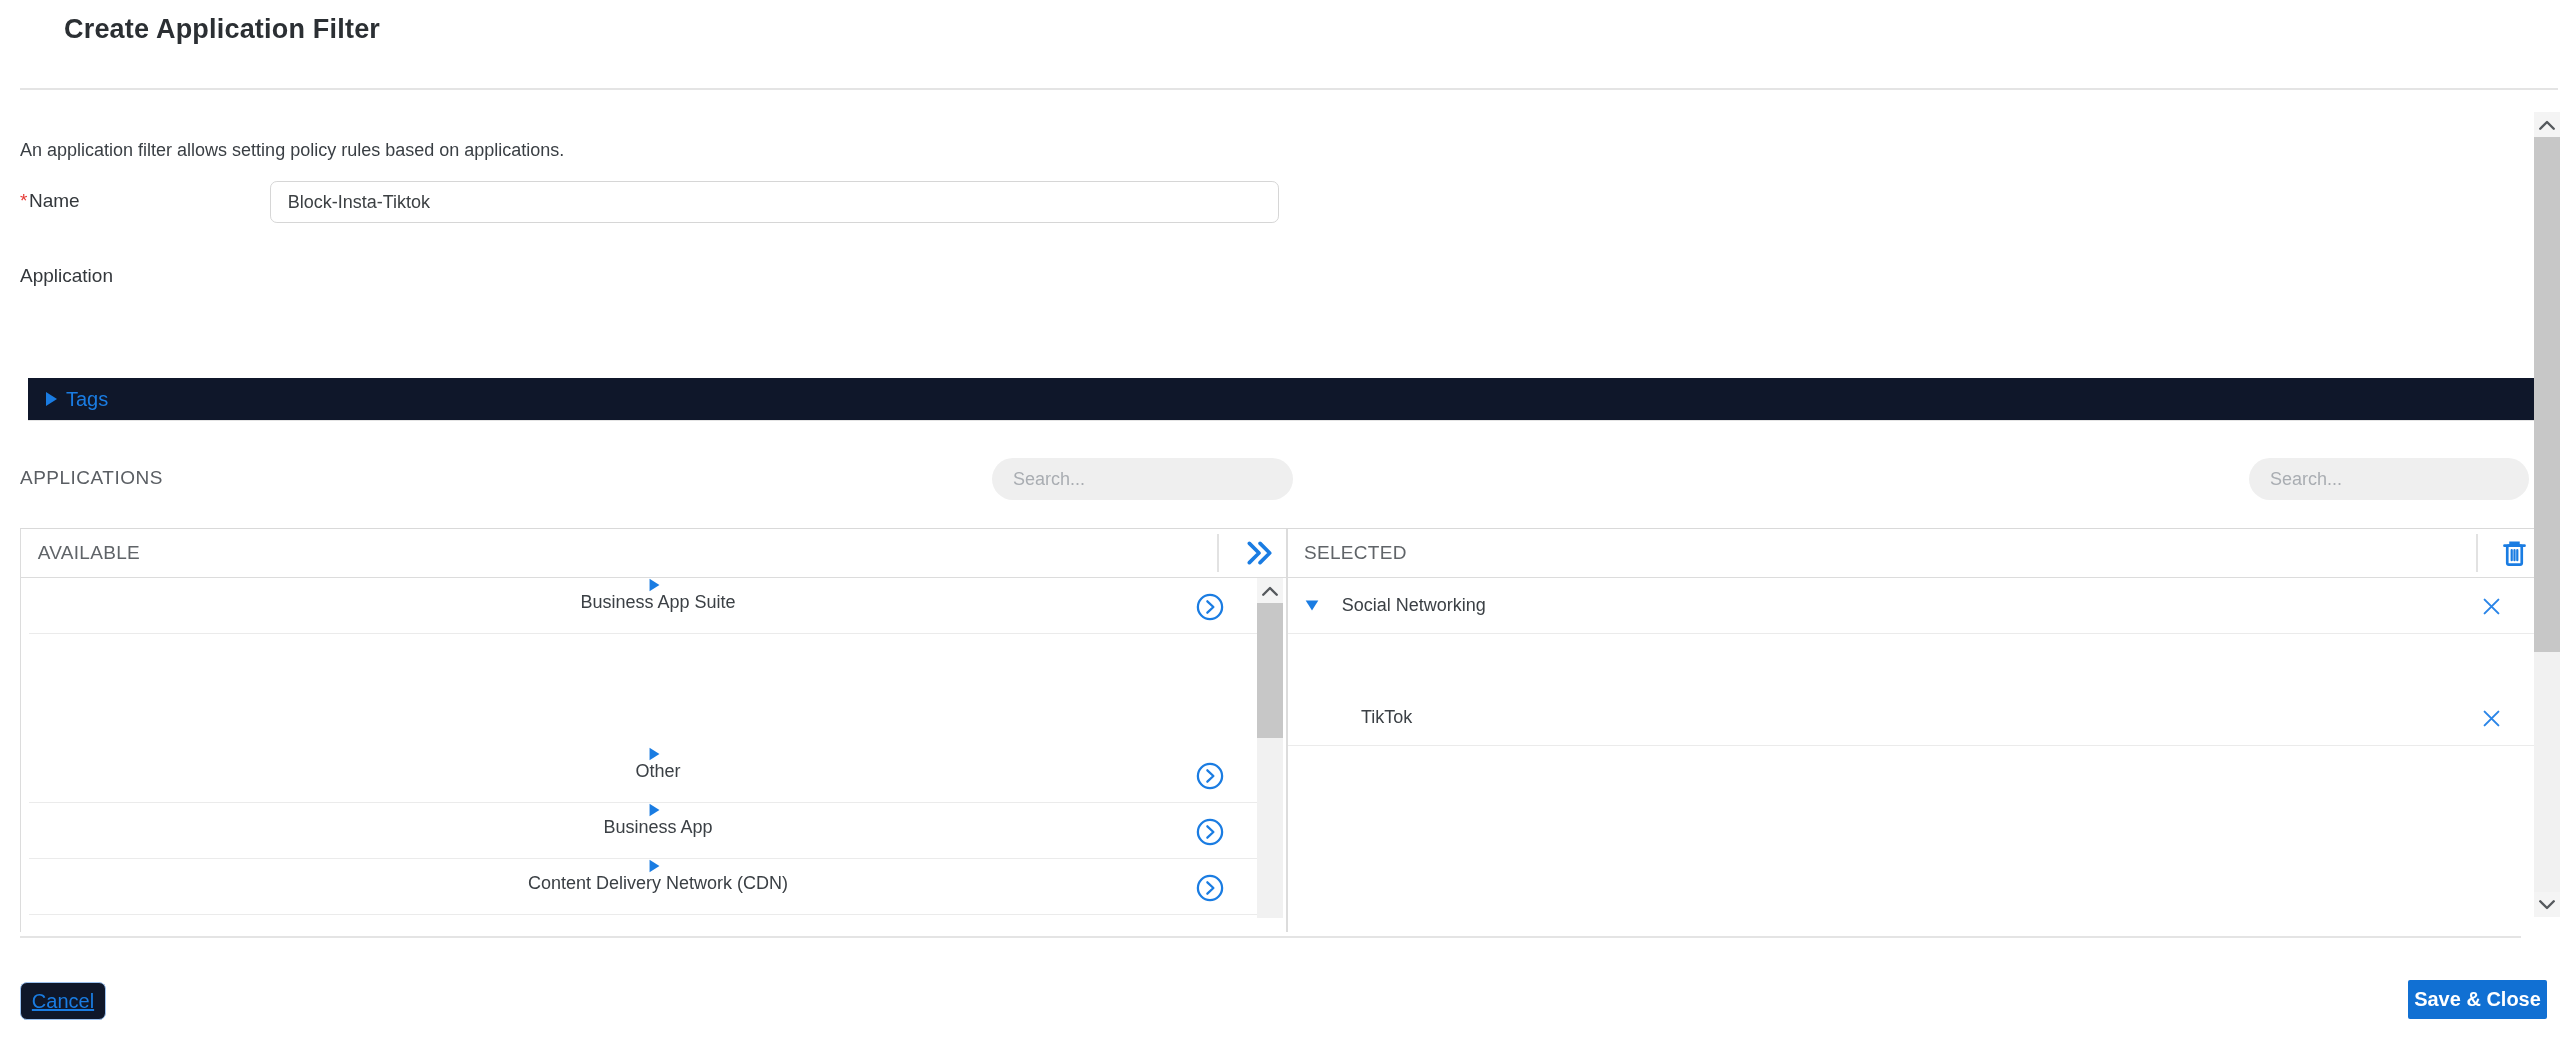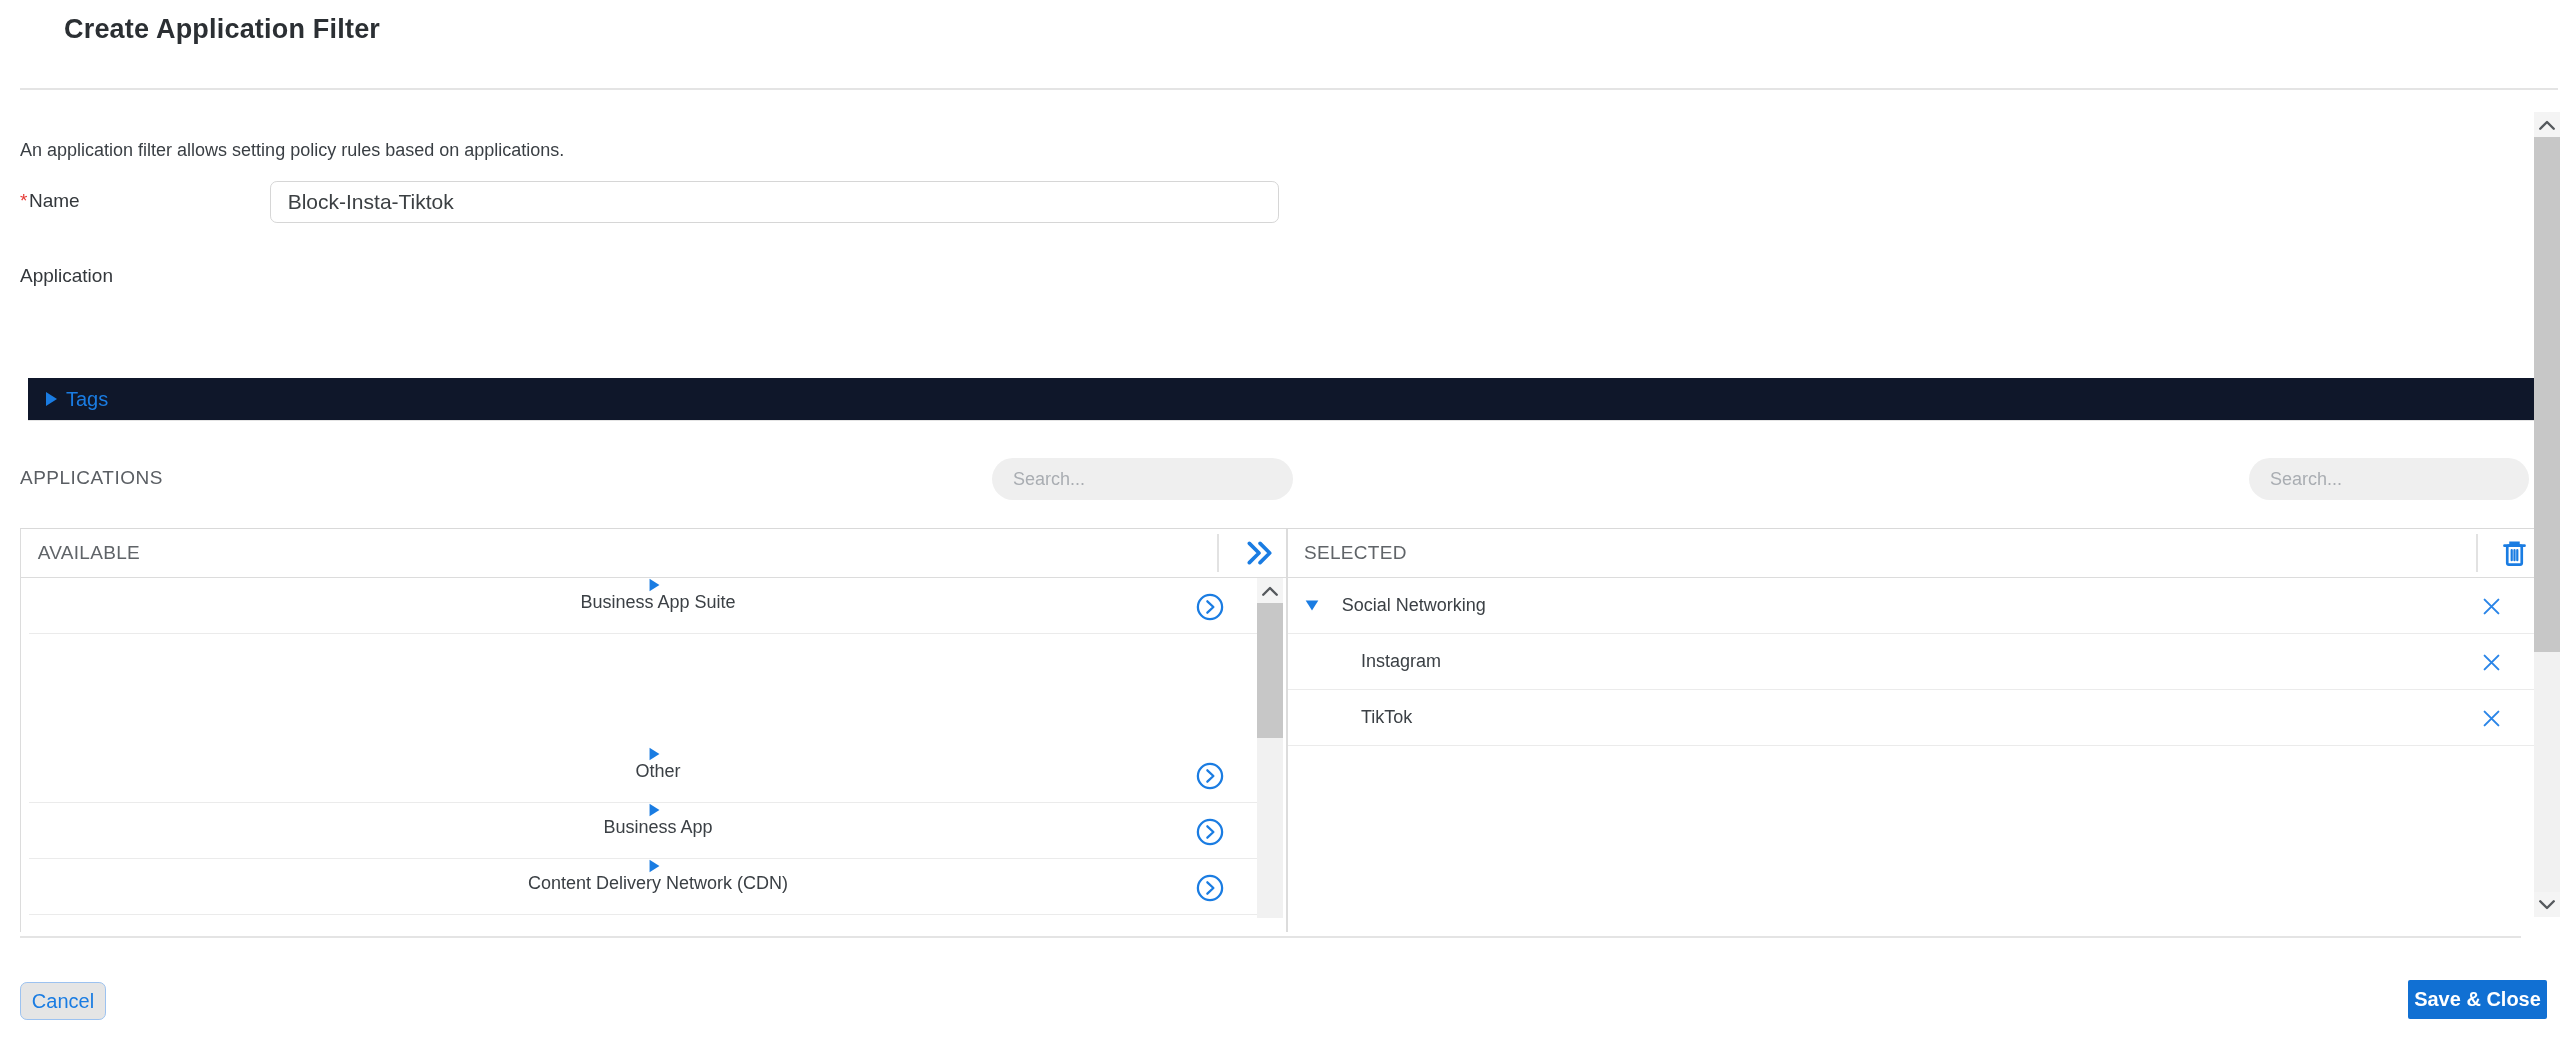"Block-Insta-Tiktok" .text-input { font-size: 21px -> 18px }
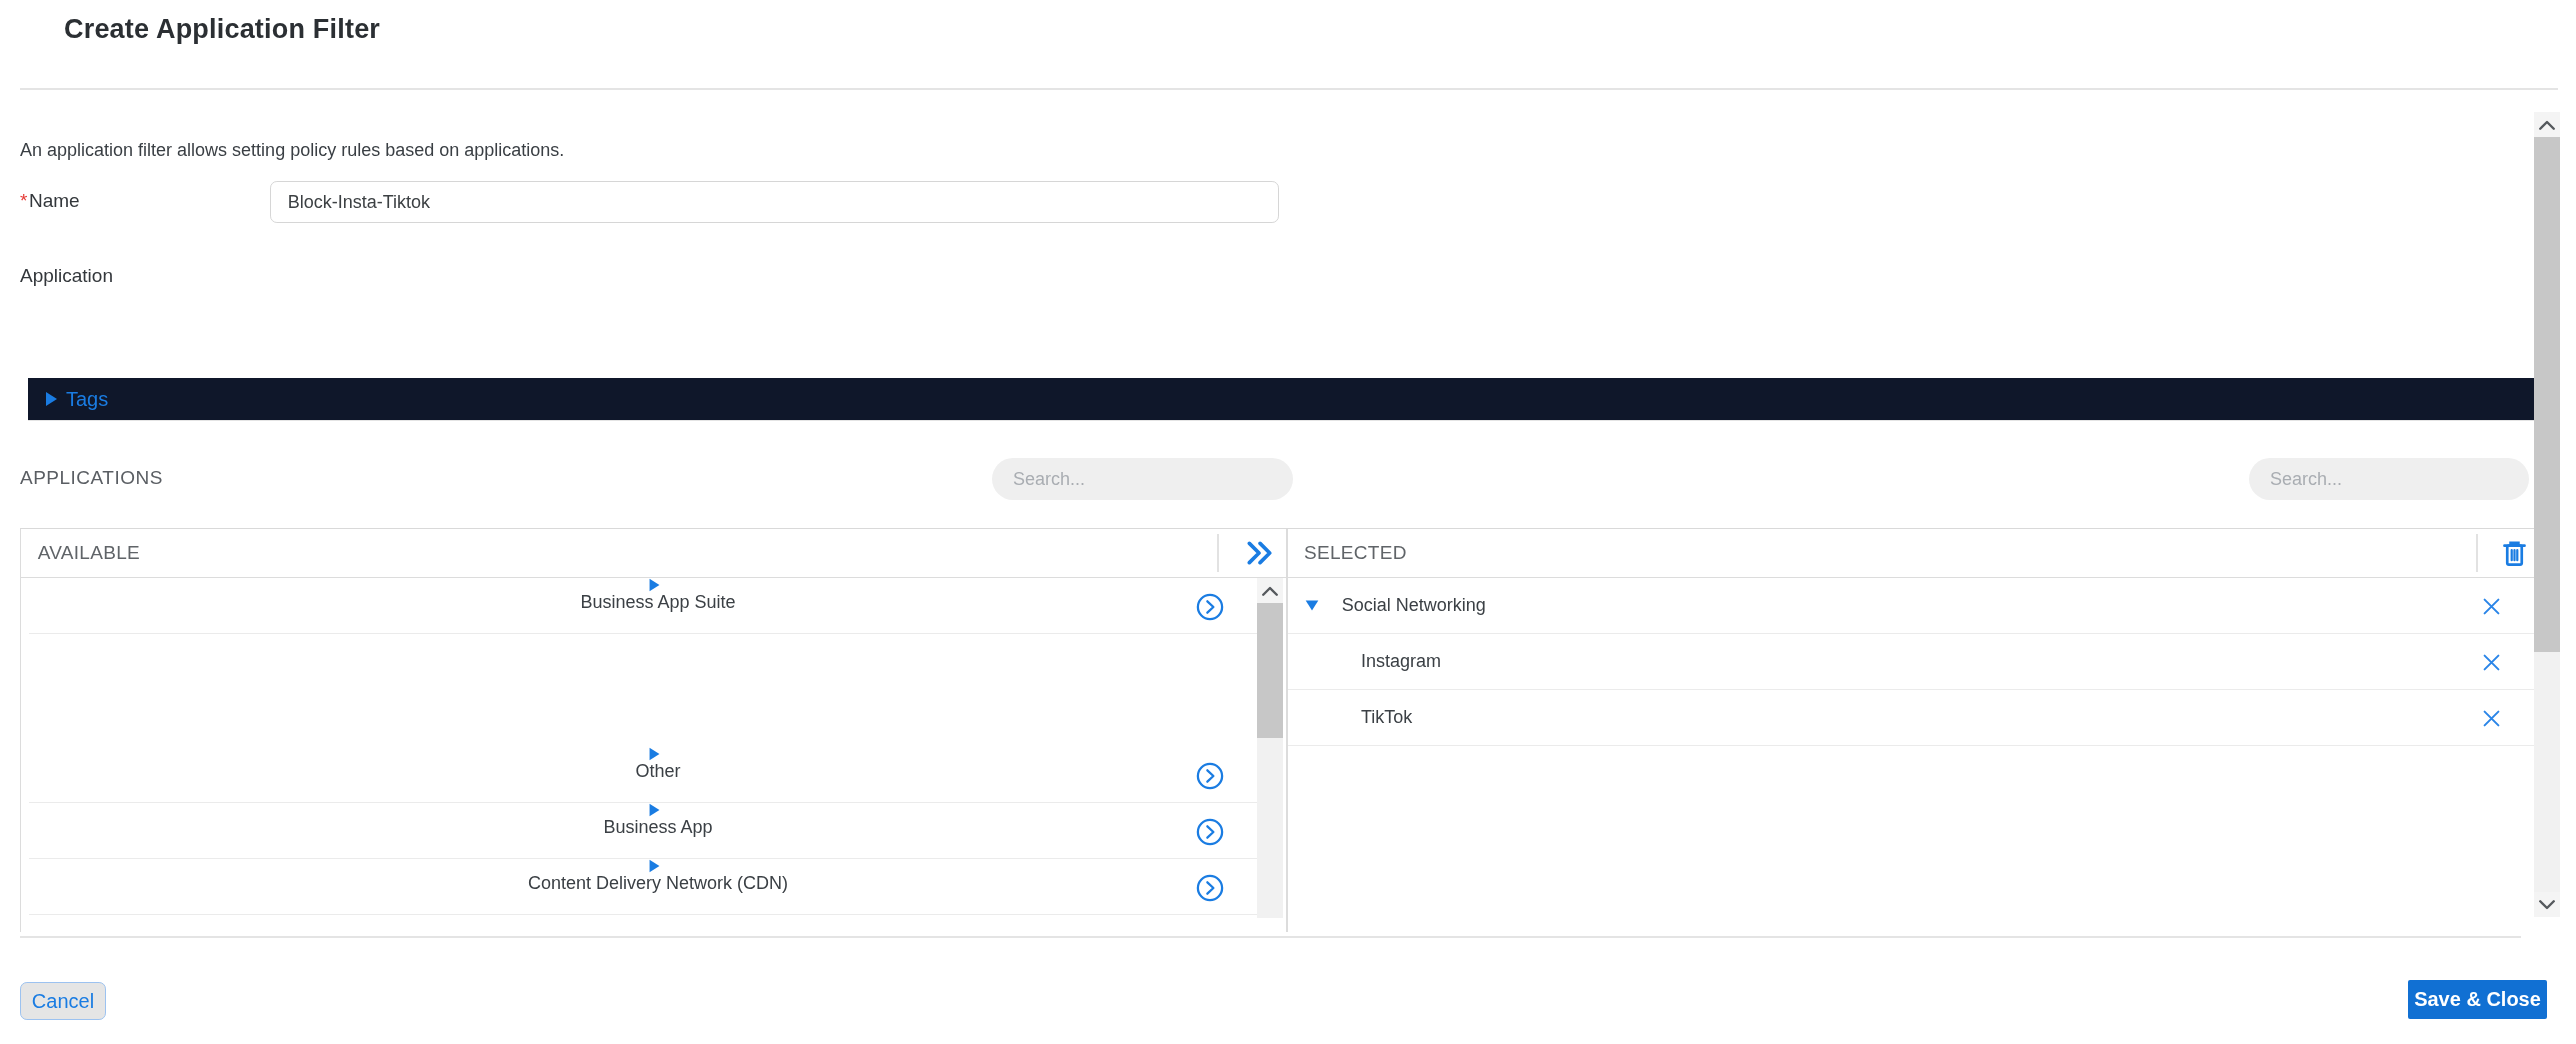"Instagram" div.row { html: <div> <span>Instagram</span> <svg> <path></path> </svg> </div> -> none }
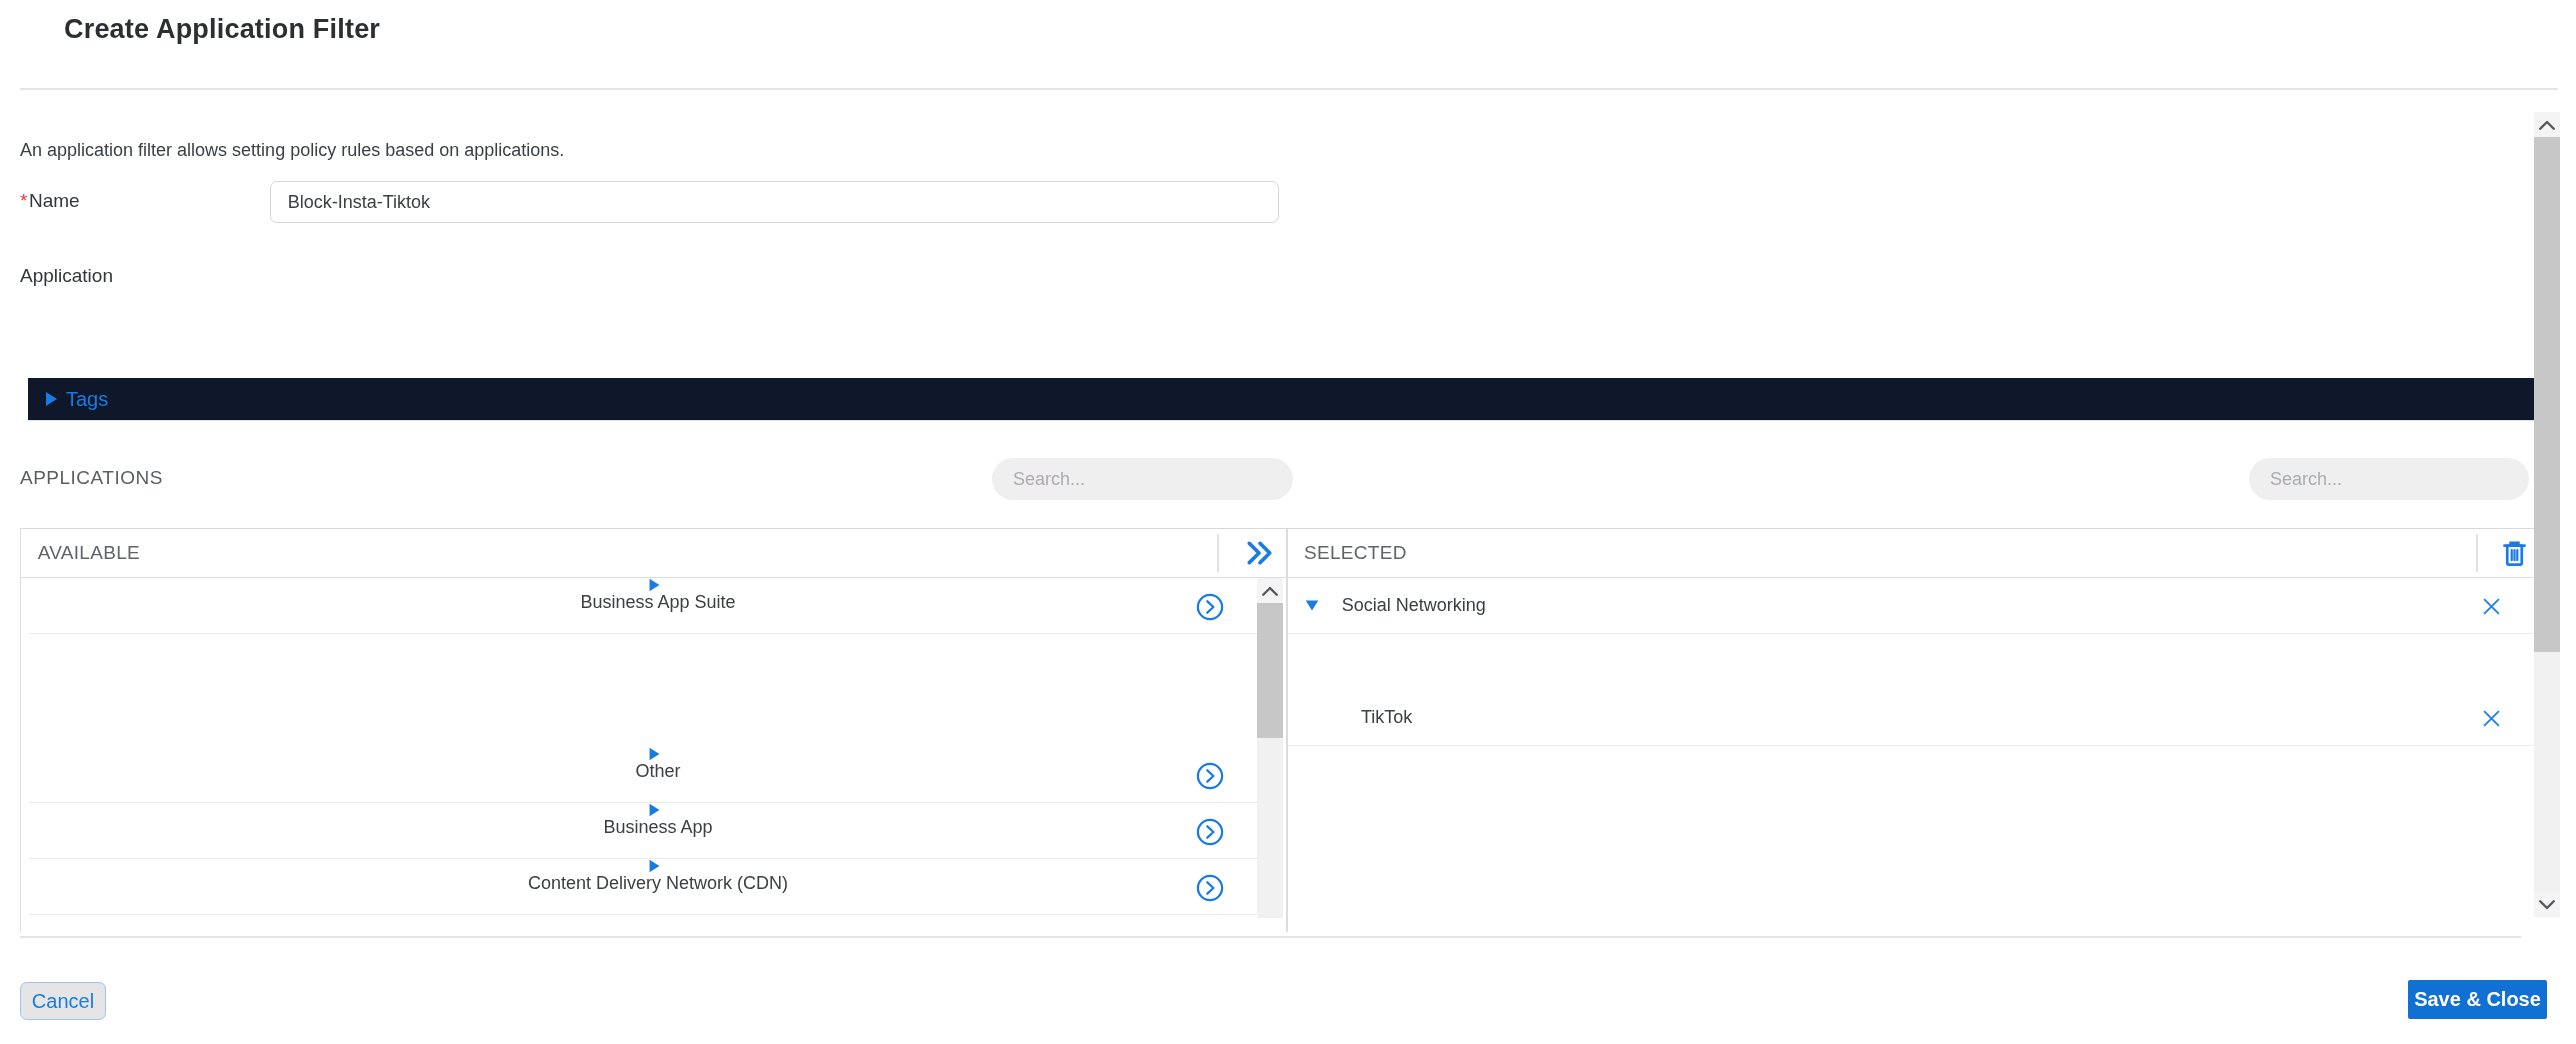"Cancel" .btn-cancel { background: #e5e5e5 -> #0f172a; text-decoration: none -> underline }
